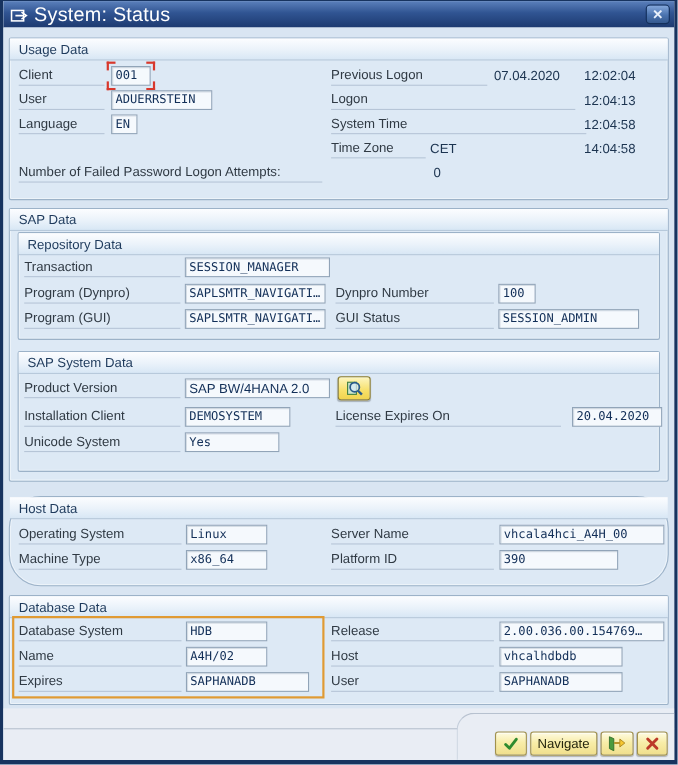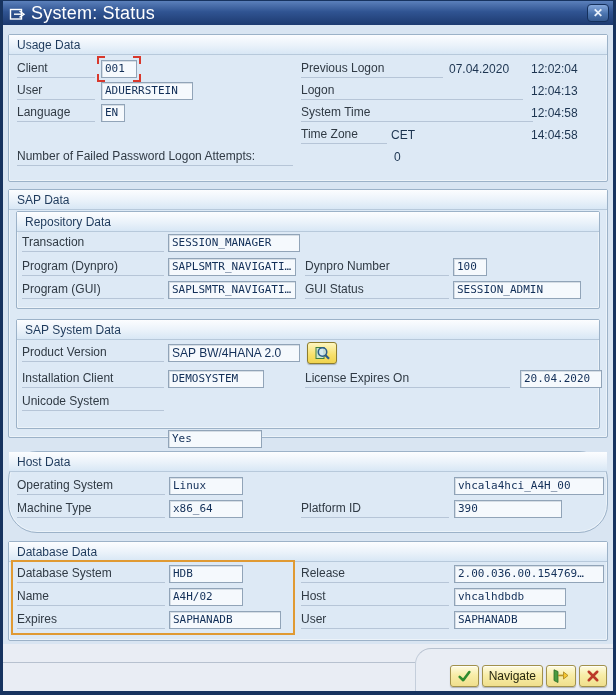"Yes" span.fld { margin-top: 37px -> none; width: 94px -> 86px }
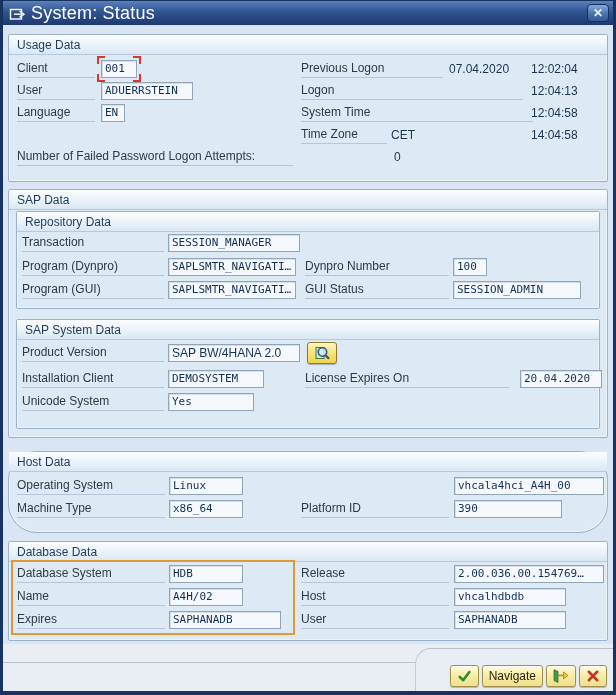"Server Name" span.lbl { html: none -> <span>Server Name</span> }
